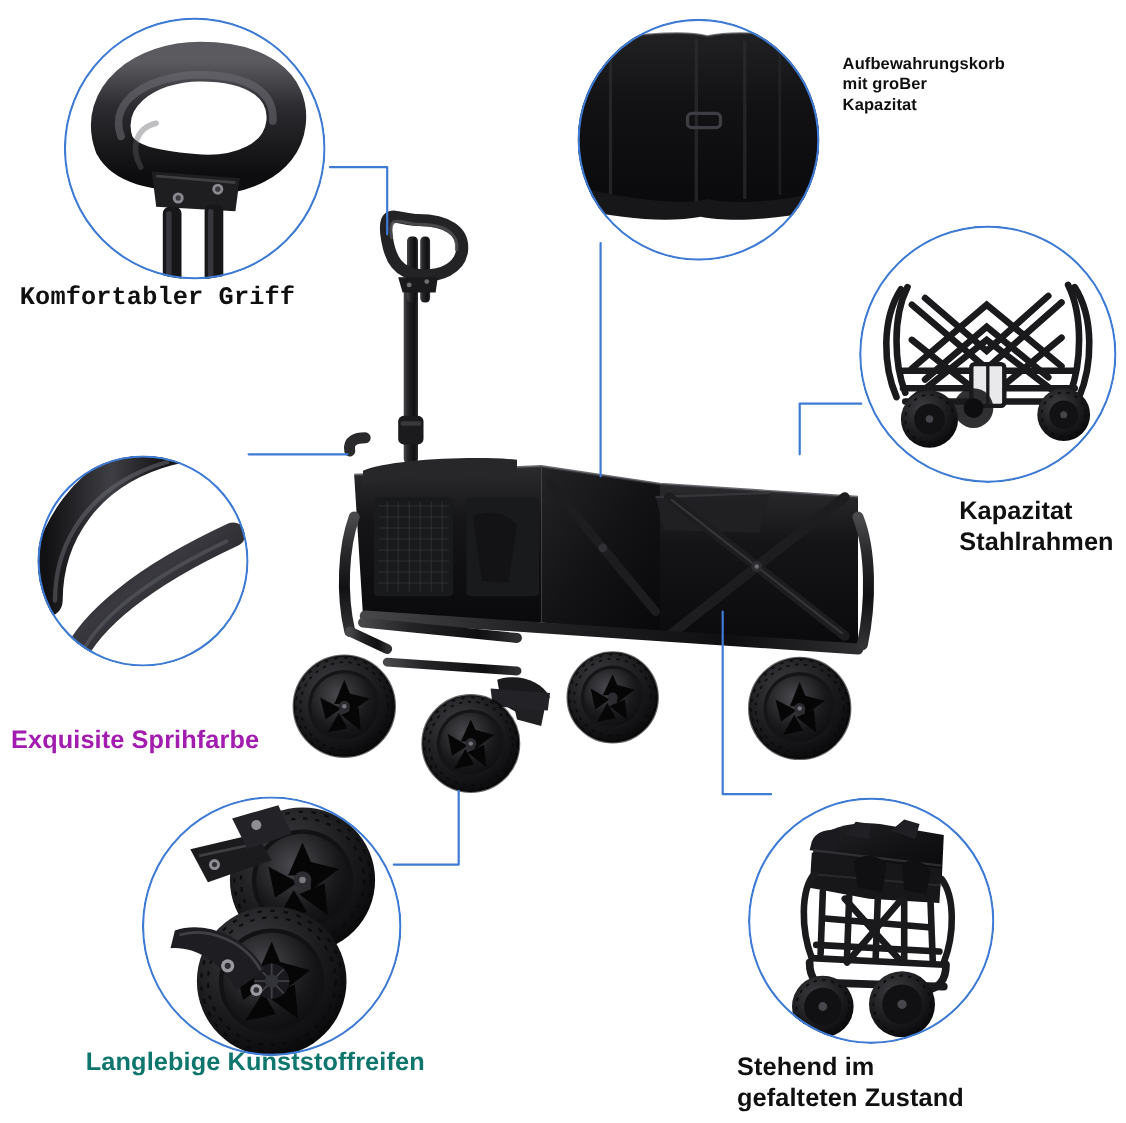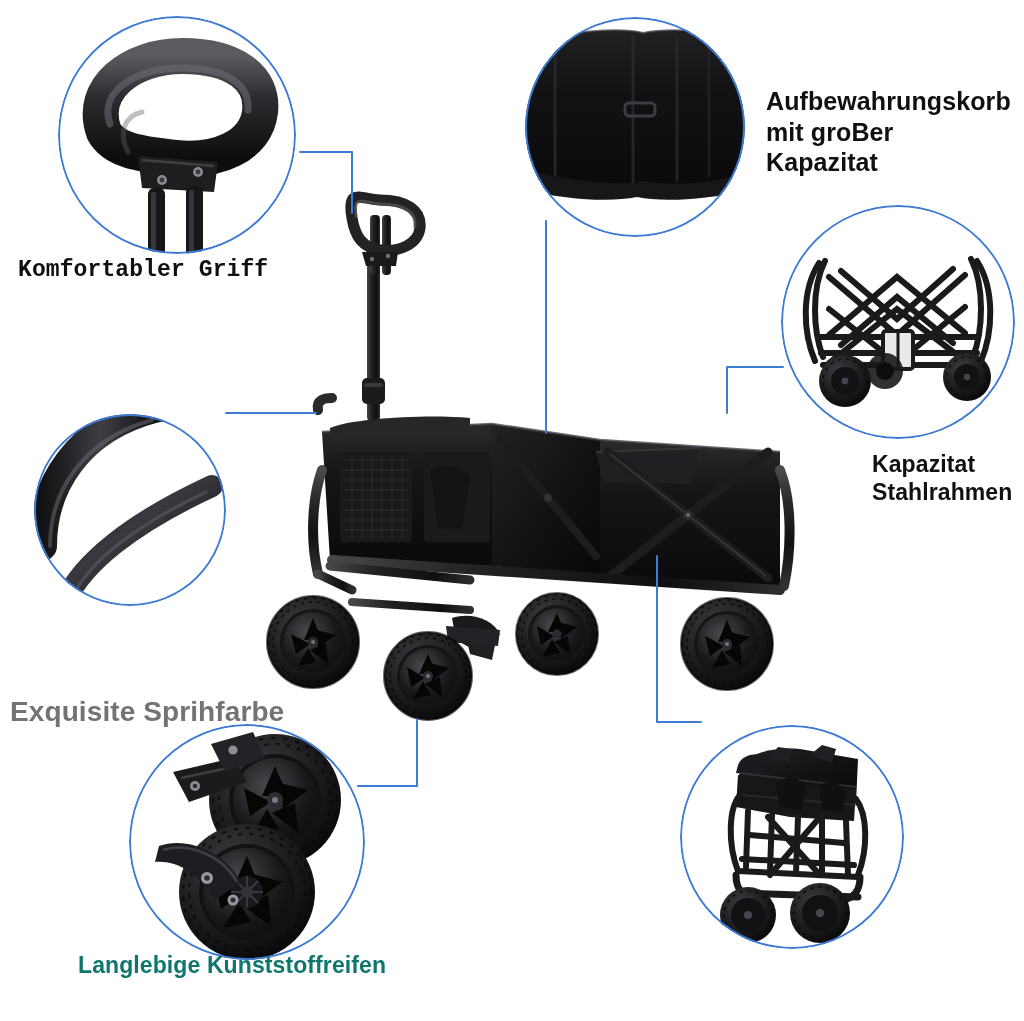"Aufbewahrungskorb" div.label { font-size: 25px -> 15px; margin-top: 36px -> none }
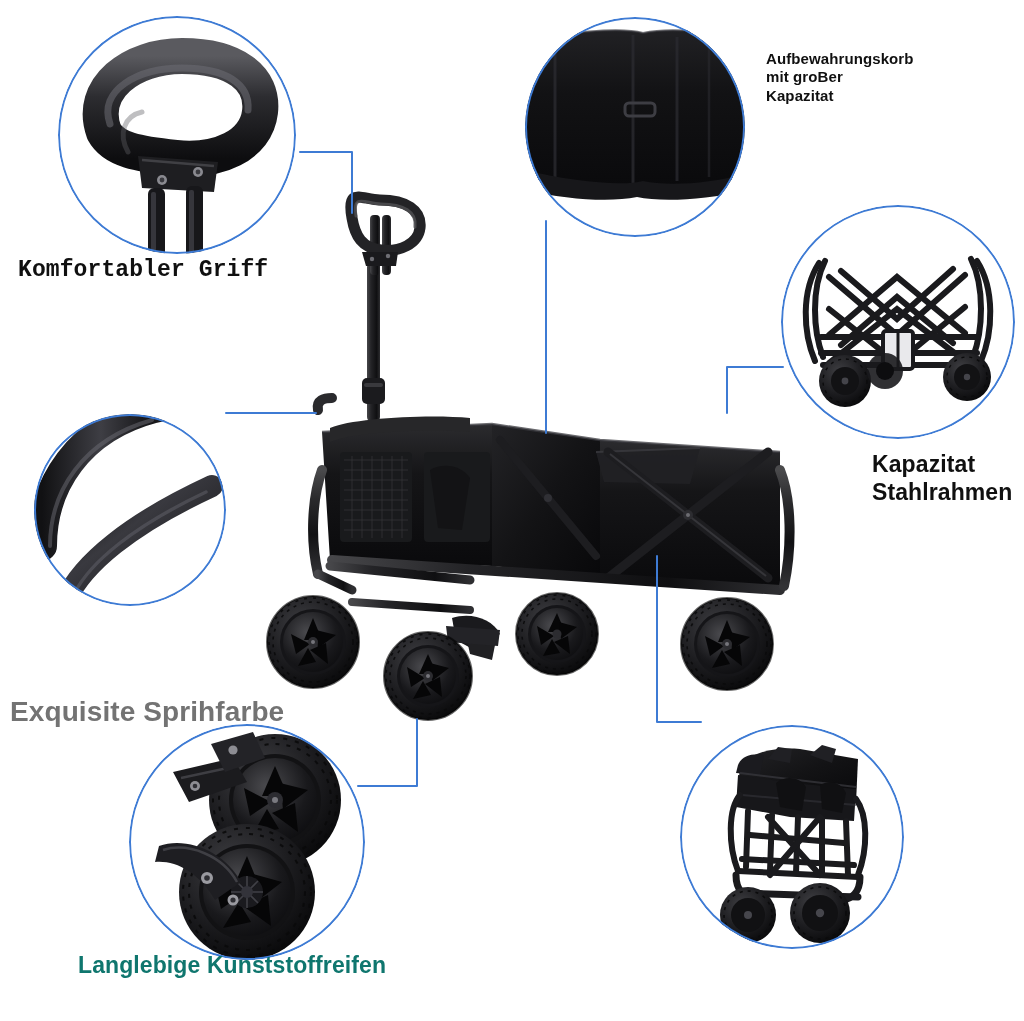"Exquisite Sprihfarbe" div.label { color: #737373 -> #a21caf; font-size: 28px -> 23px; margin-top: 37px -> none }
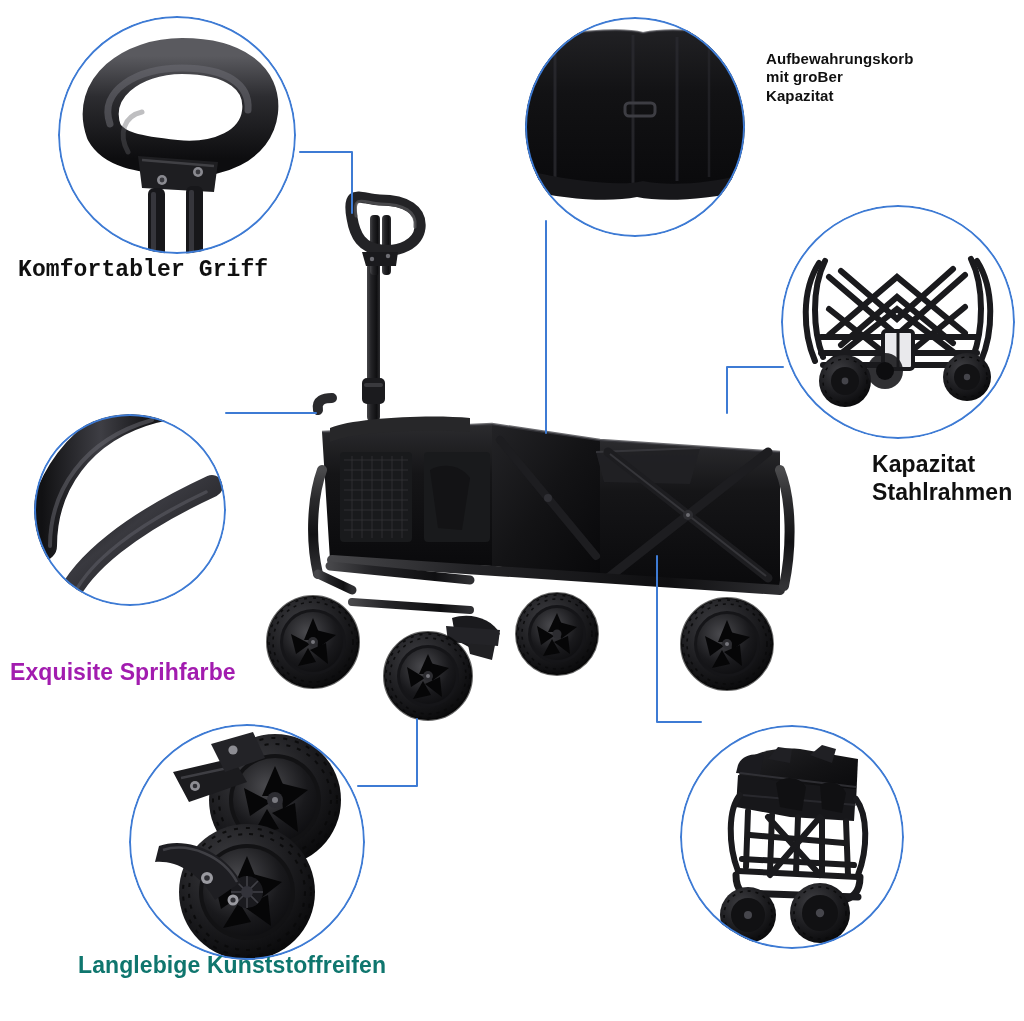"Stehend im" div.label { html: none -> <div>Stehend im gefalteten Zustand</div> }
